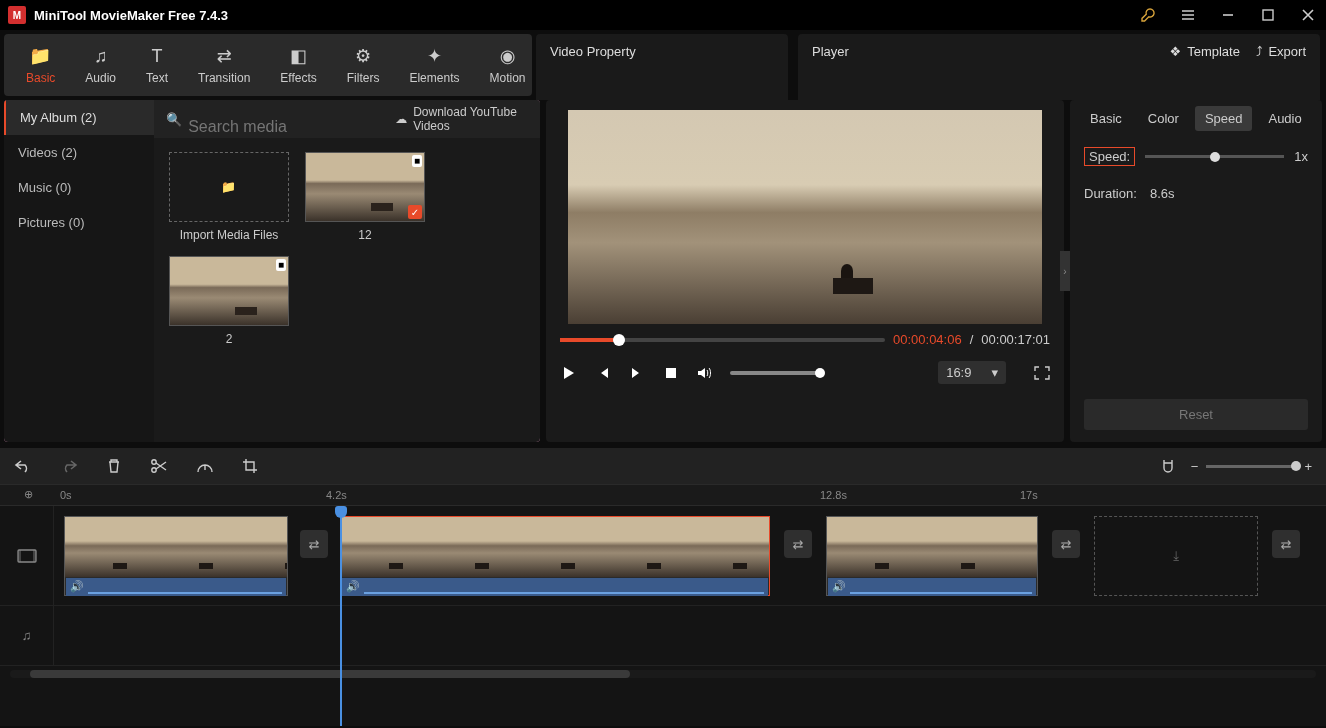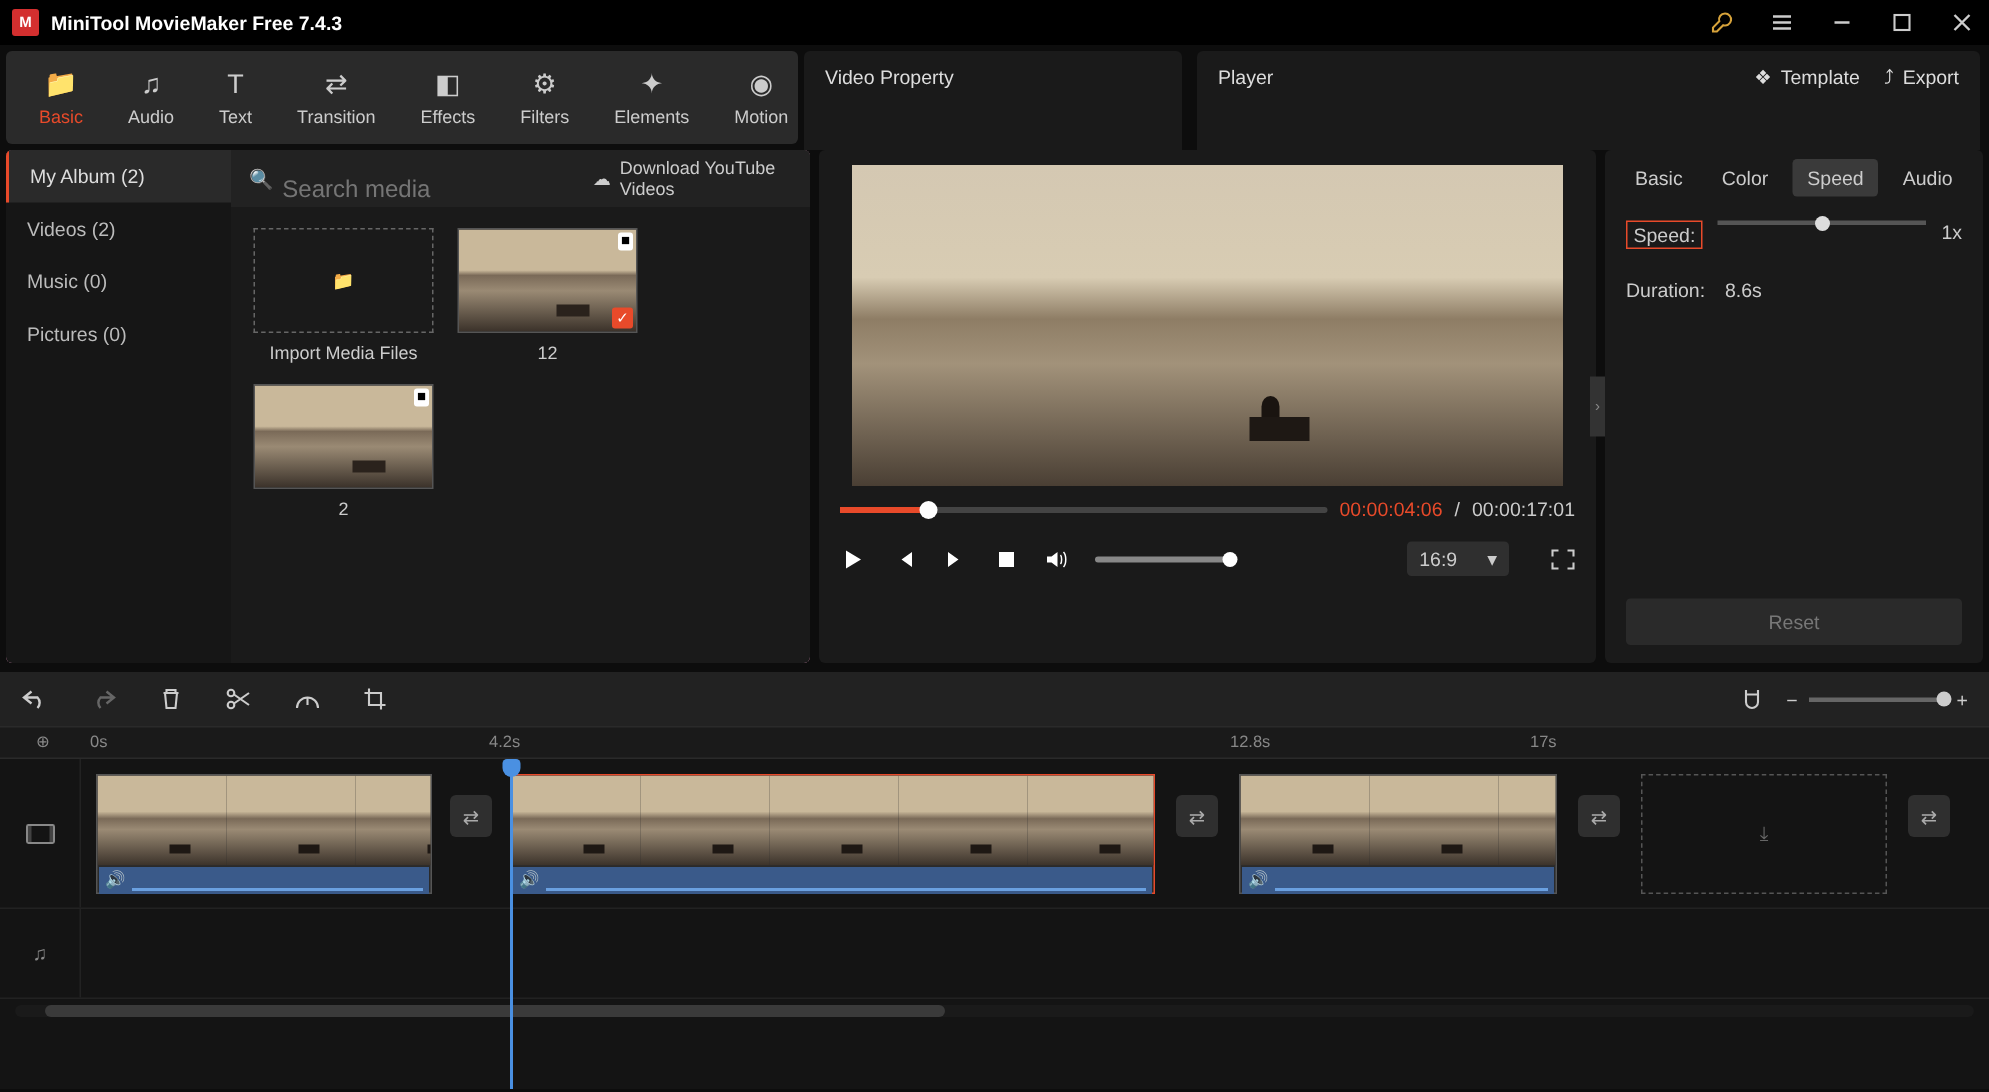"Speed:" .prop .row { align-items: none -> center }
